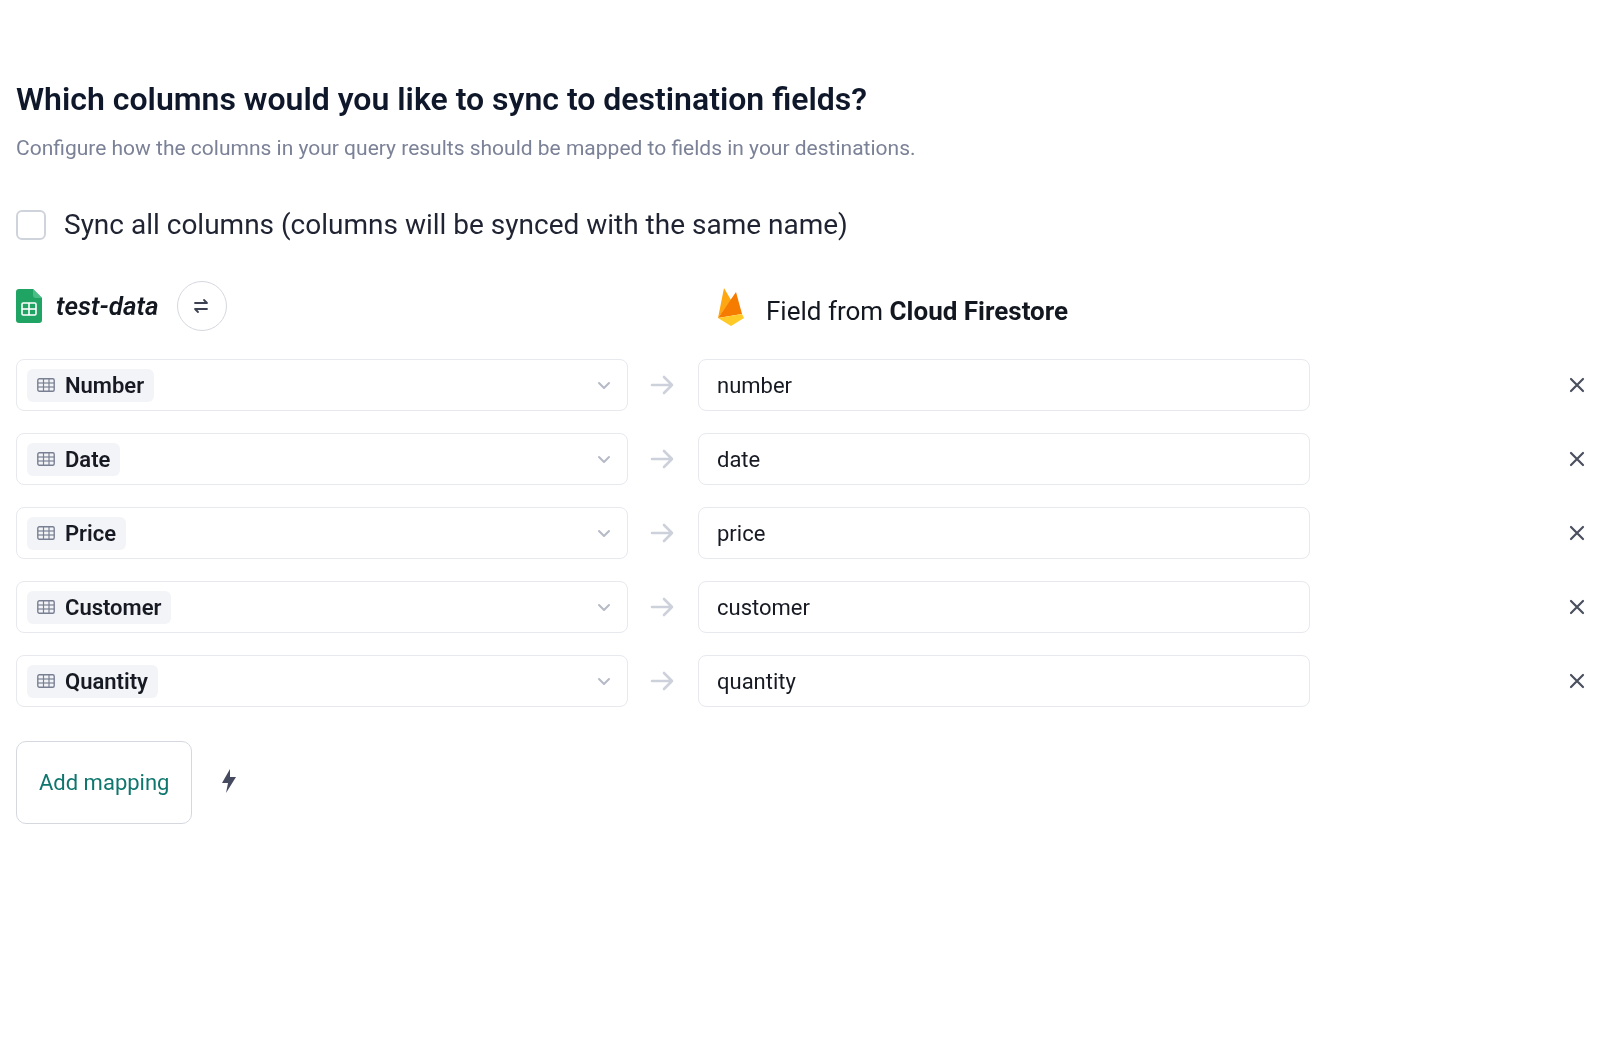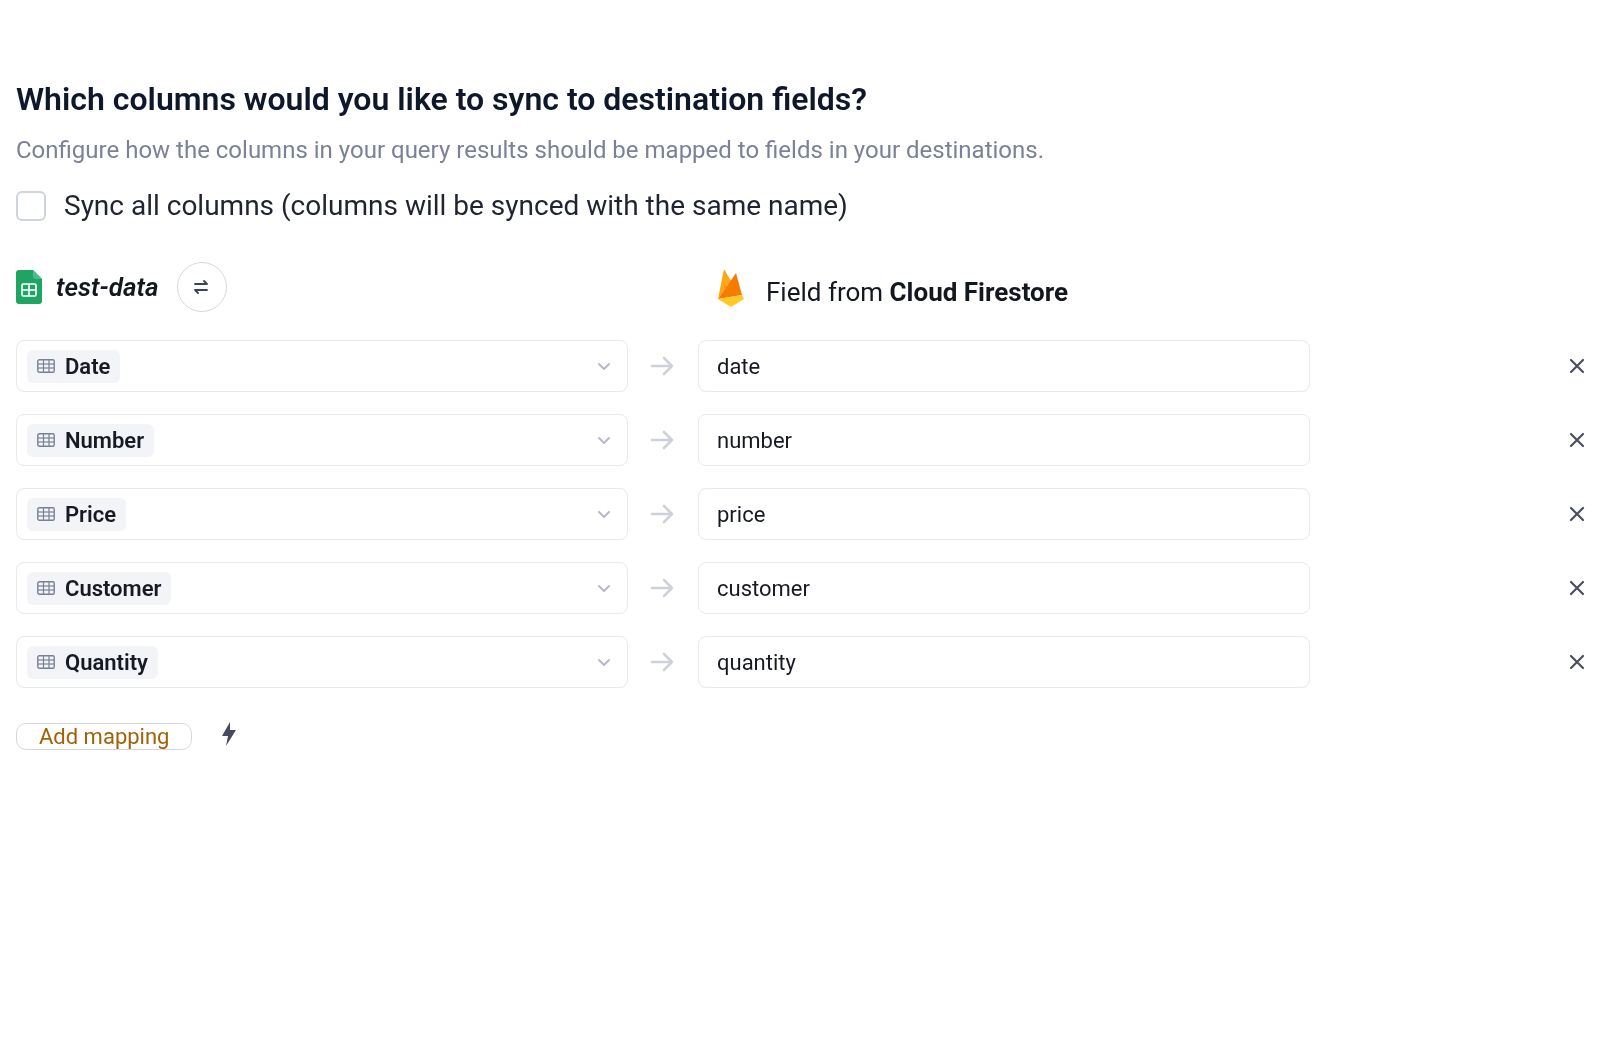"Configure how the columns in" p.subtitle { font-size: 24px -> 21px; margin-bottom: 25px -> 48px }
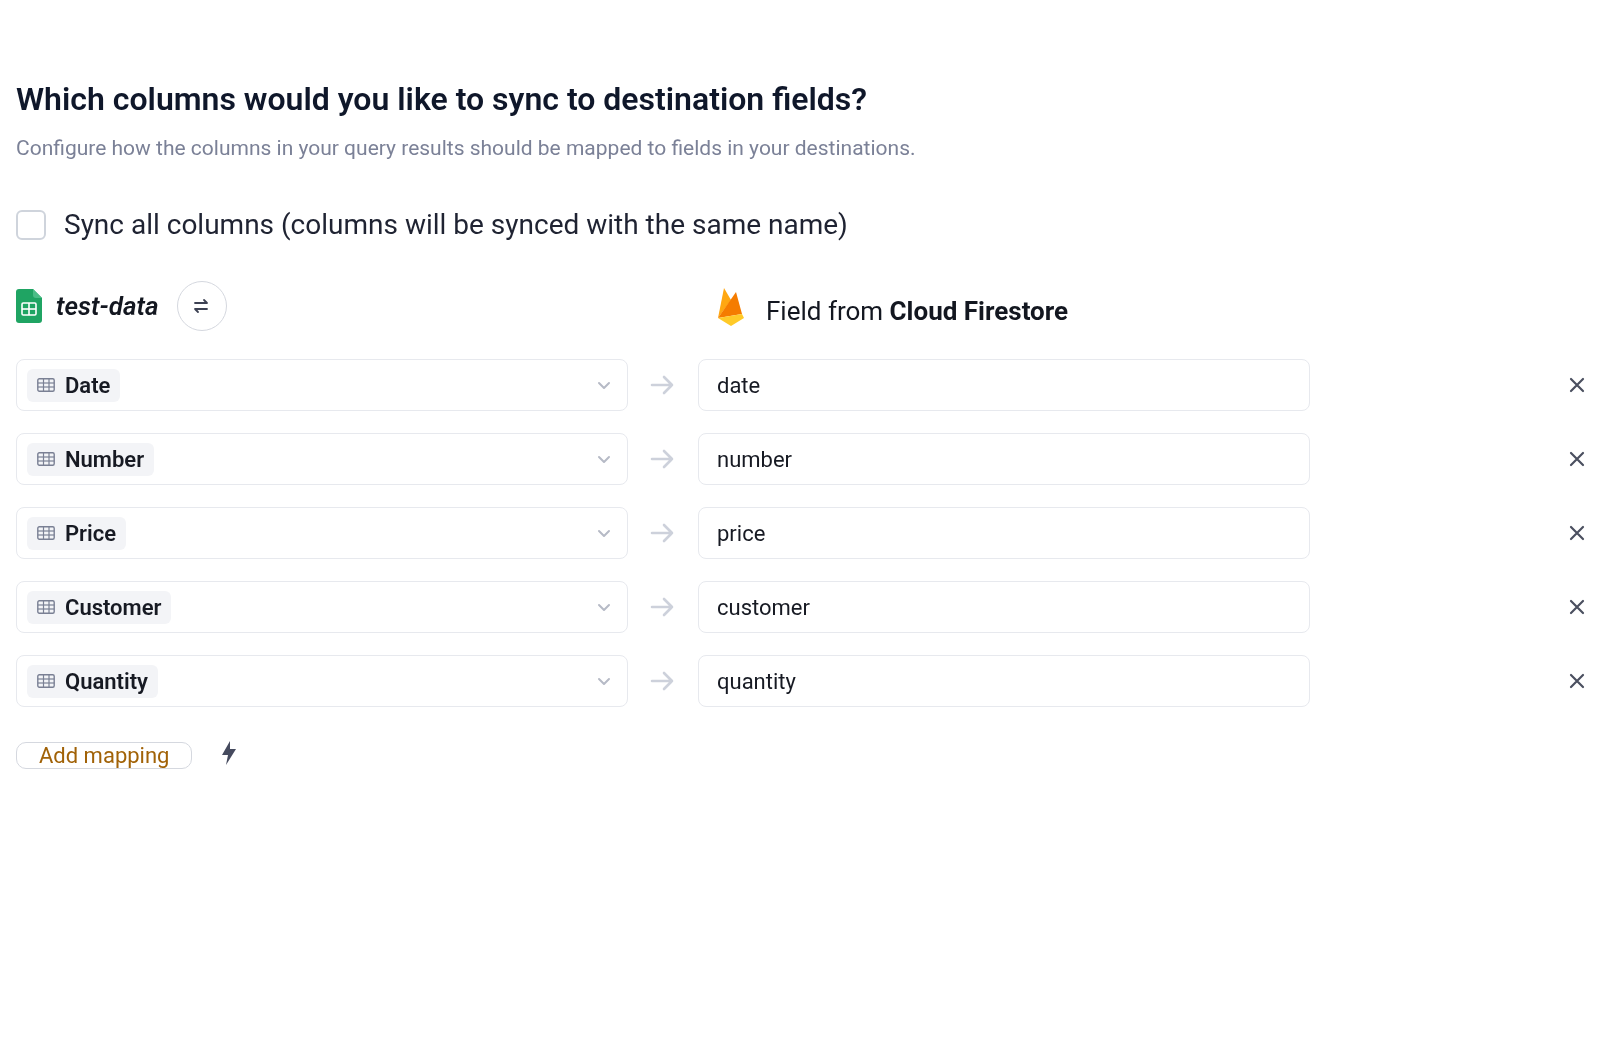"Date" div.mapping-row { order: before "Number" -> after "Number" }
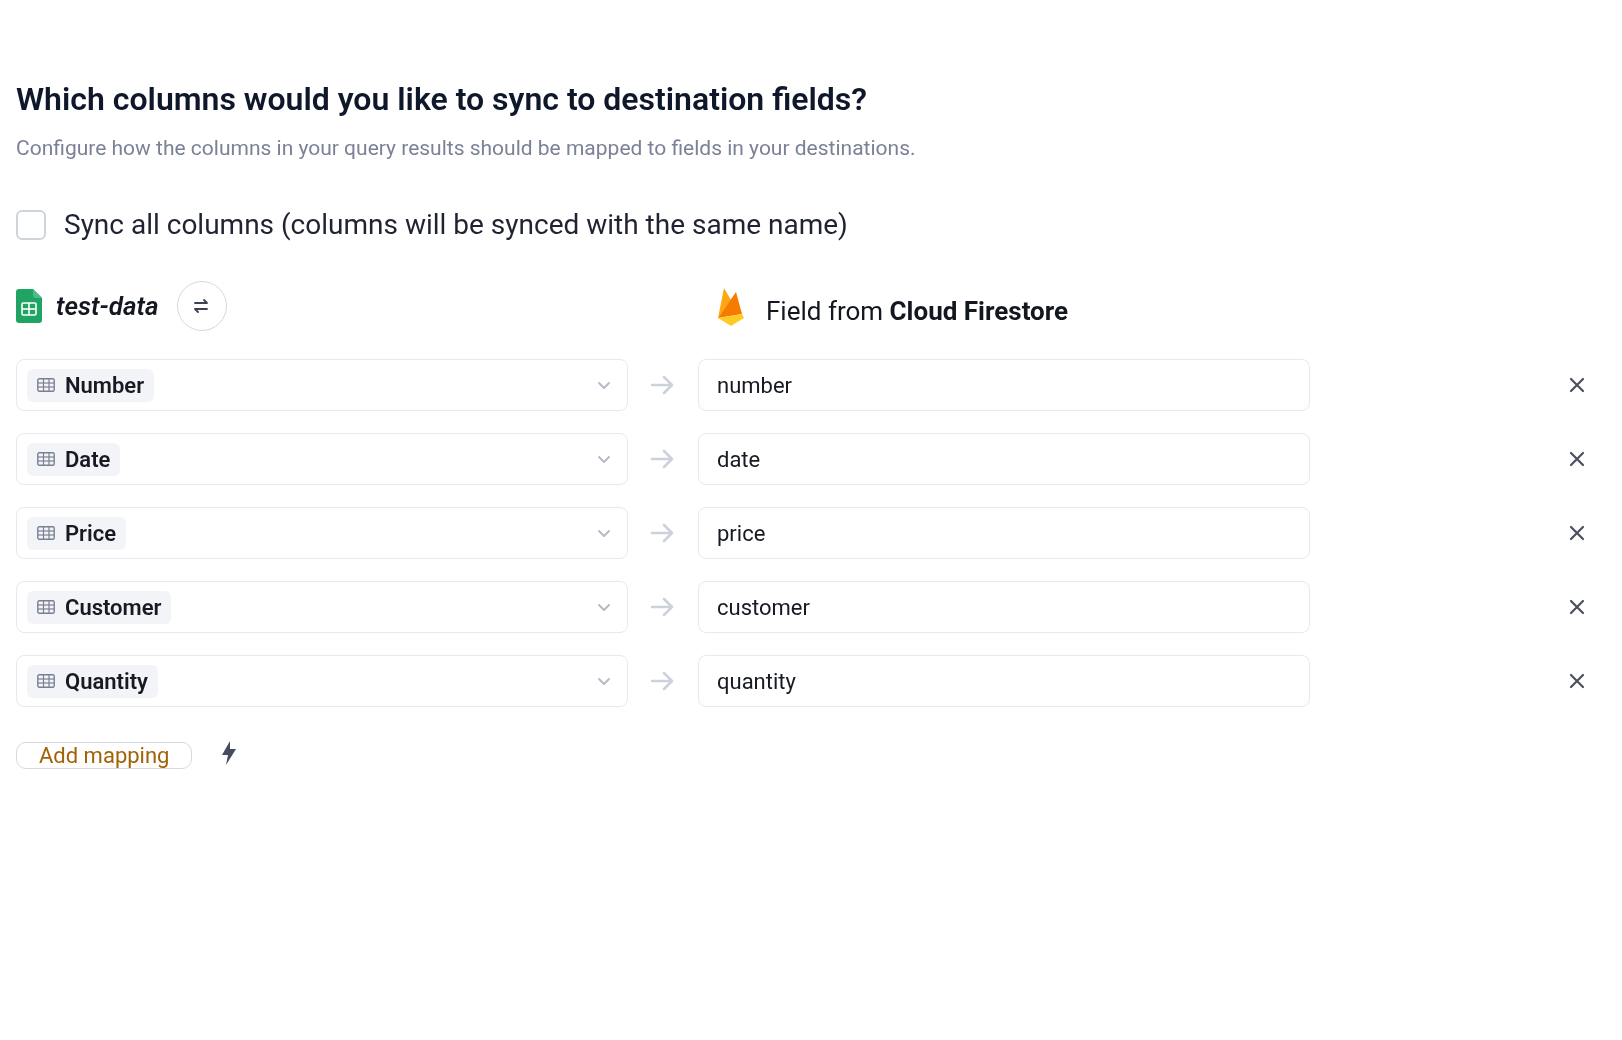"Add mapping" .add-btn { color: #a16207 -> #0f766e; padding: 0 22px -> 28px 22px }
